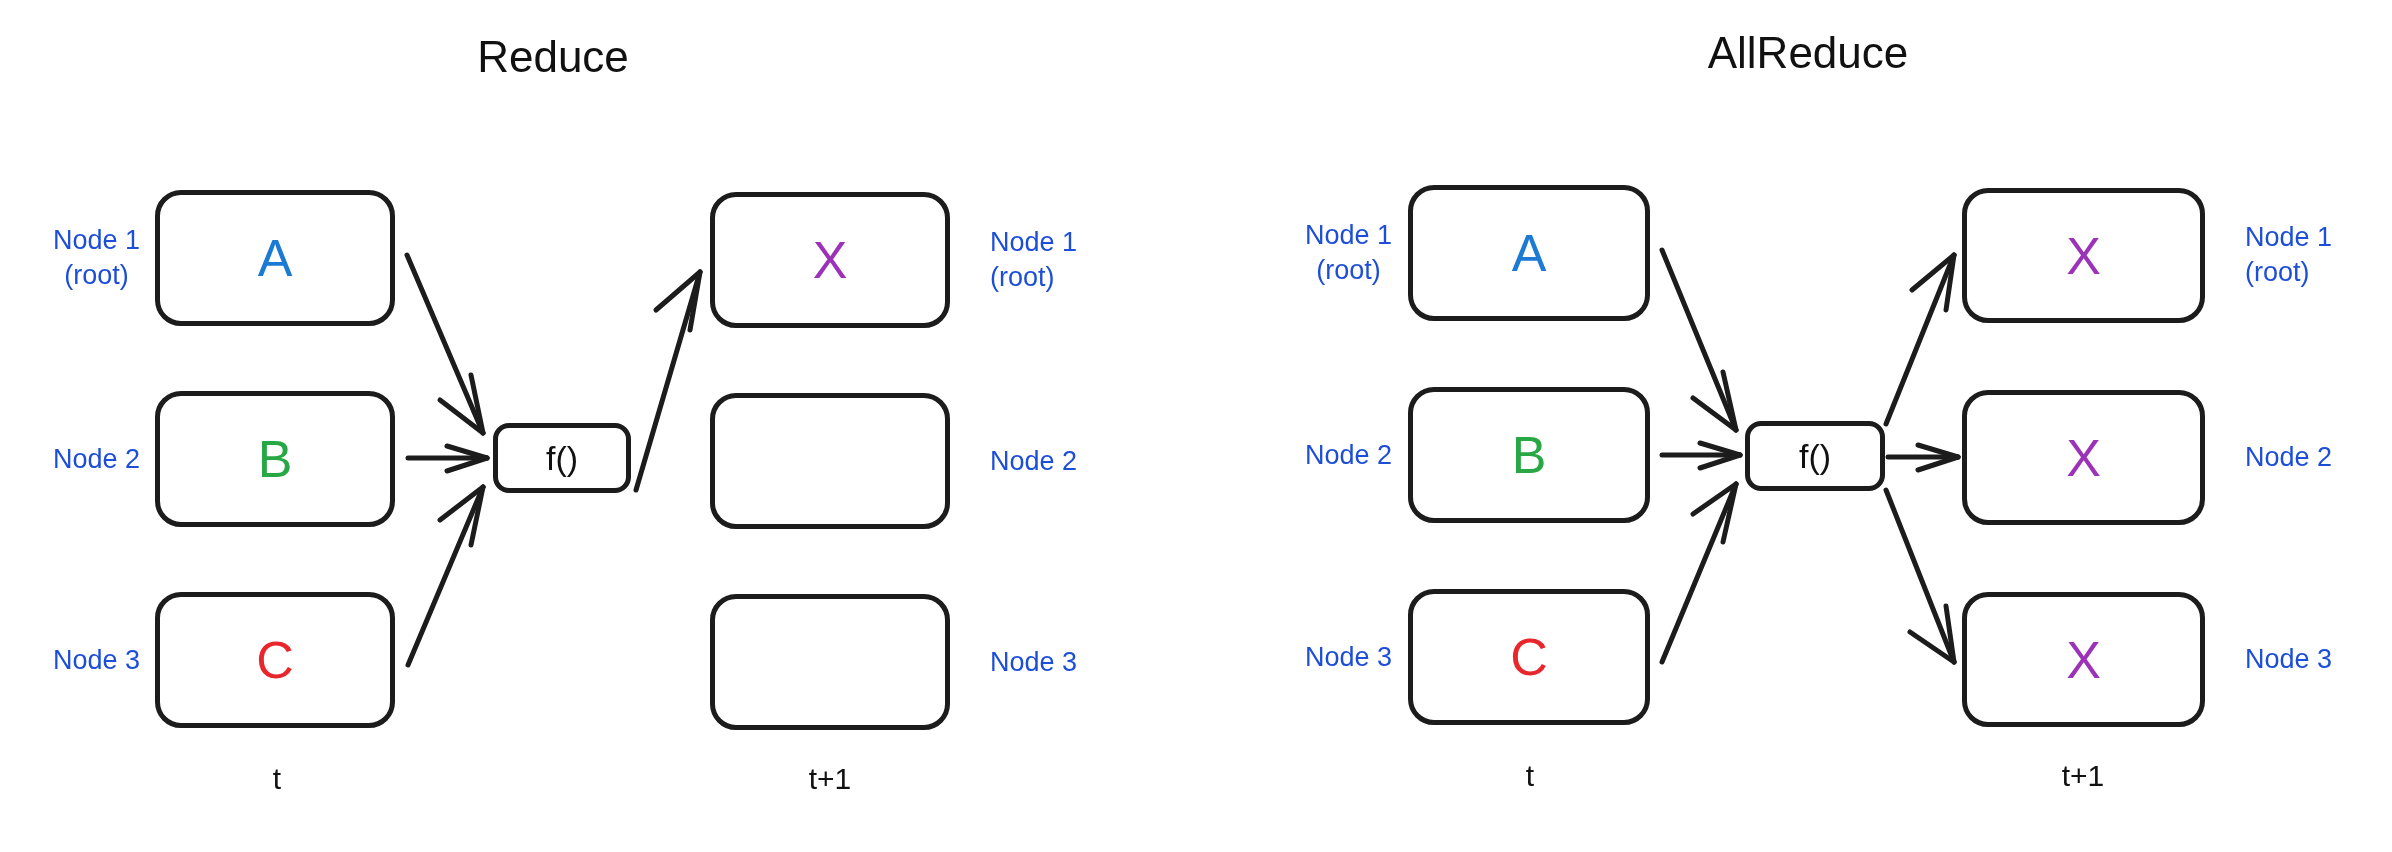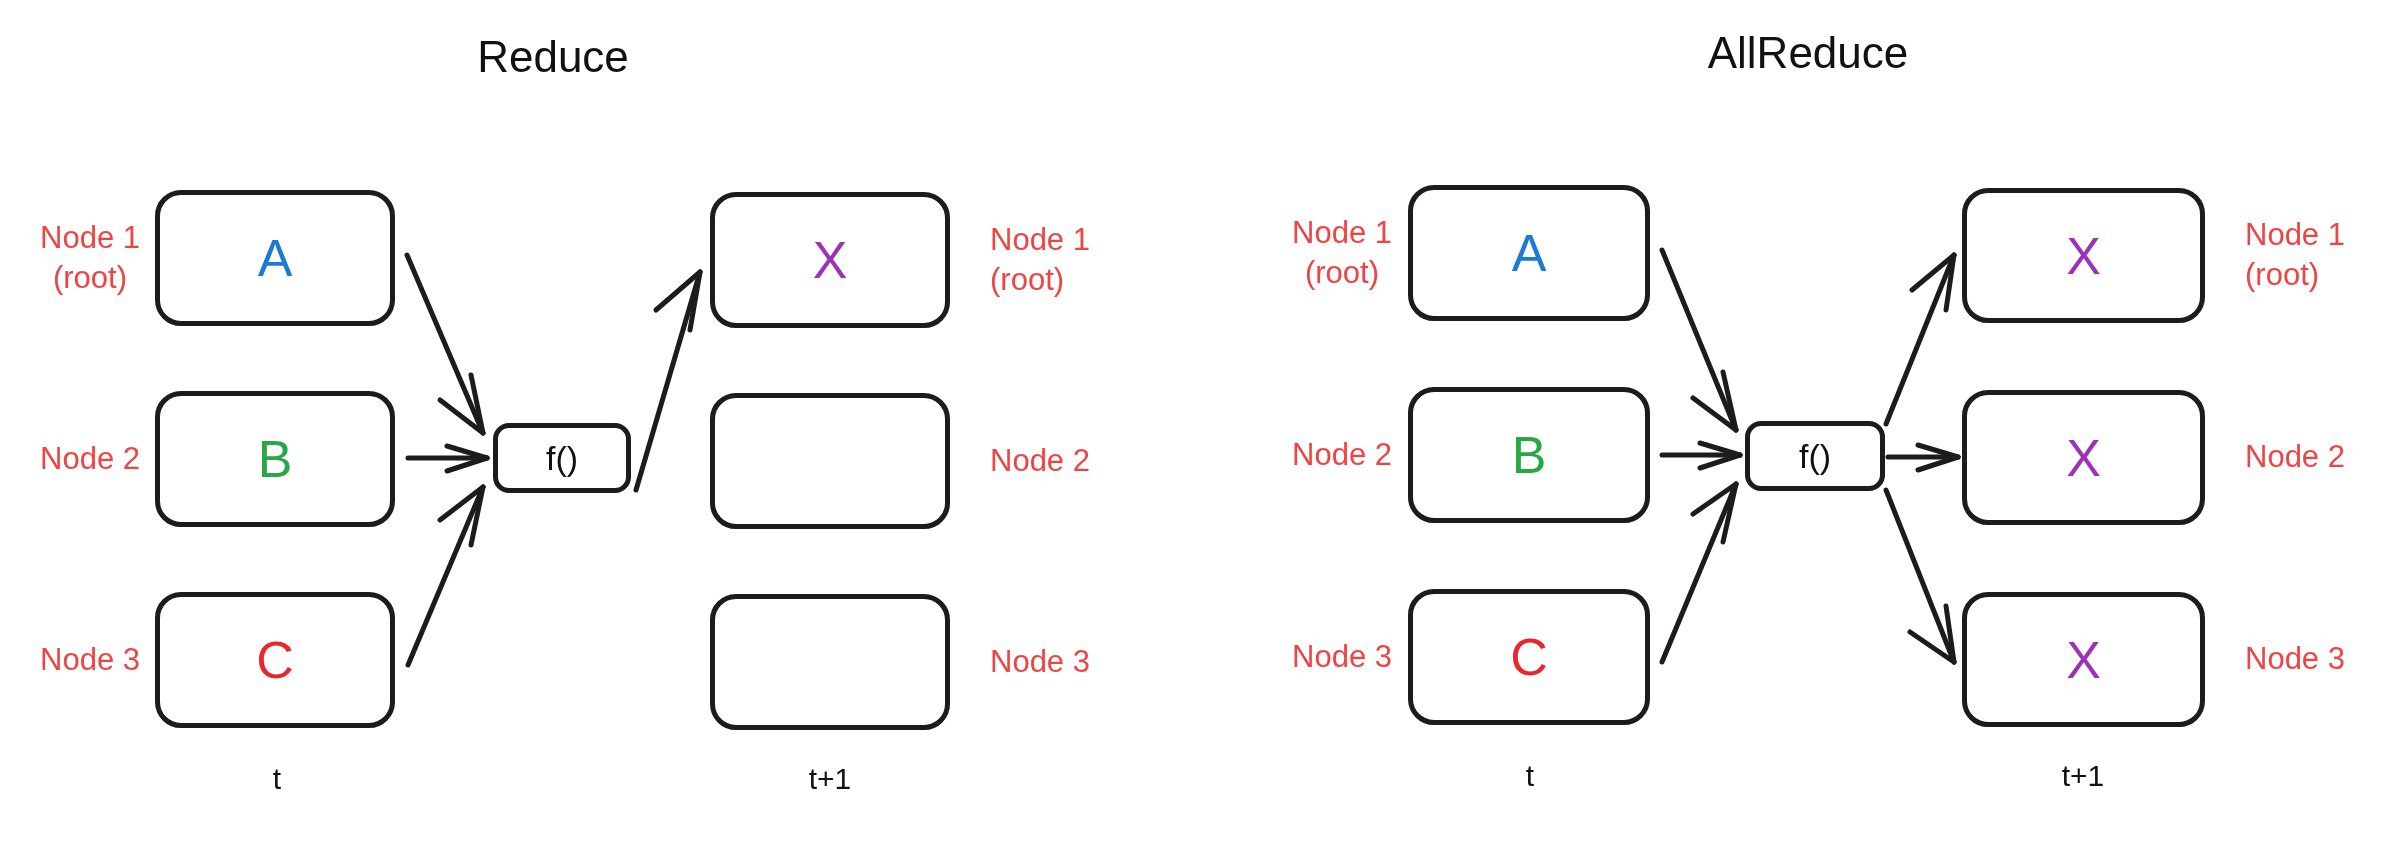"Node 1" .side-label { color: #ef4444 -> #1d4ed8; font-size: 31px -> 27px }
